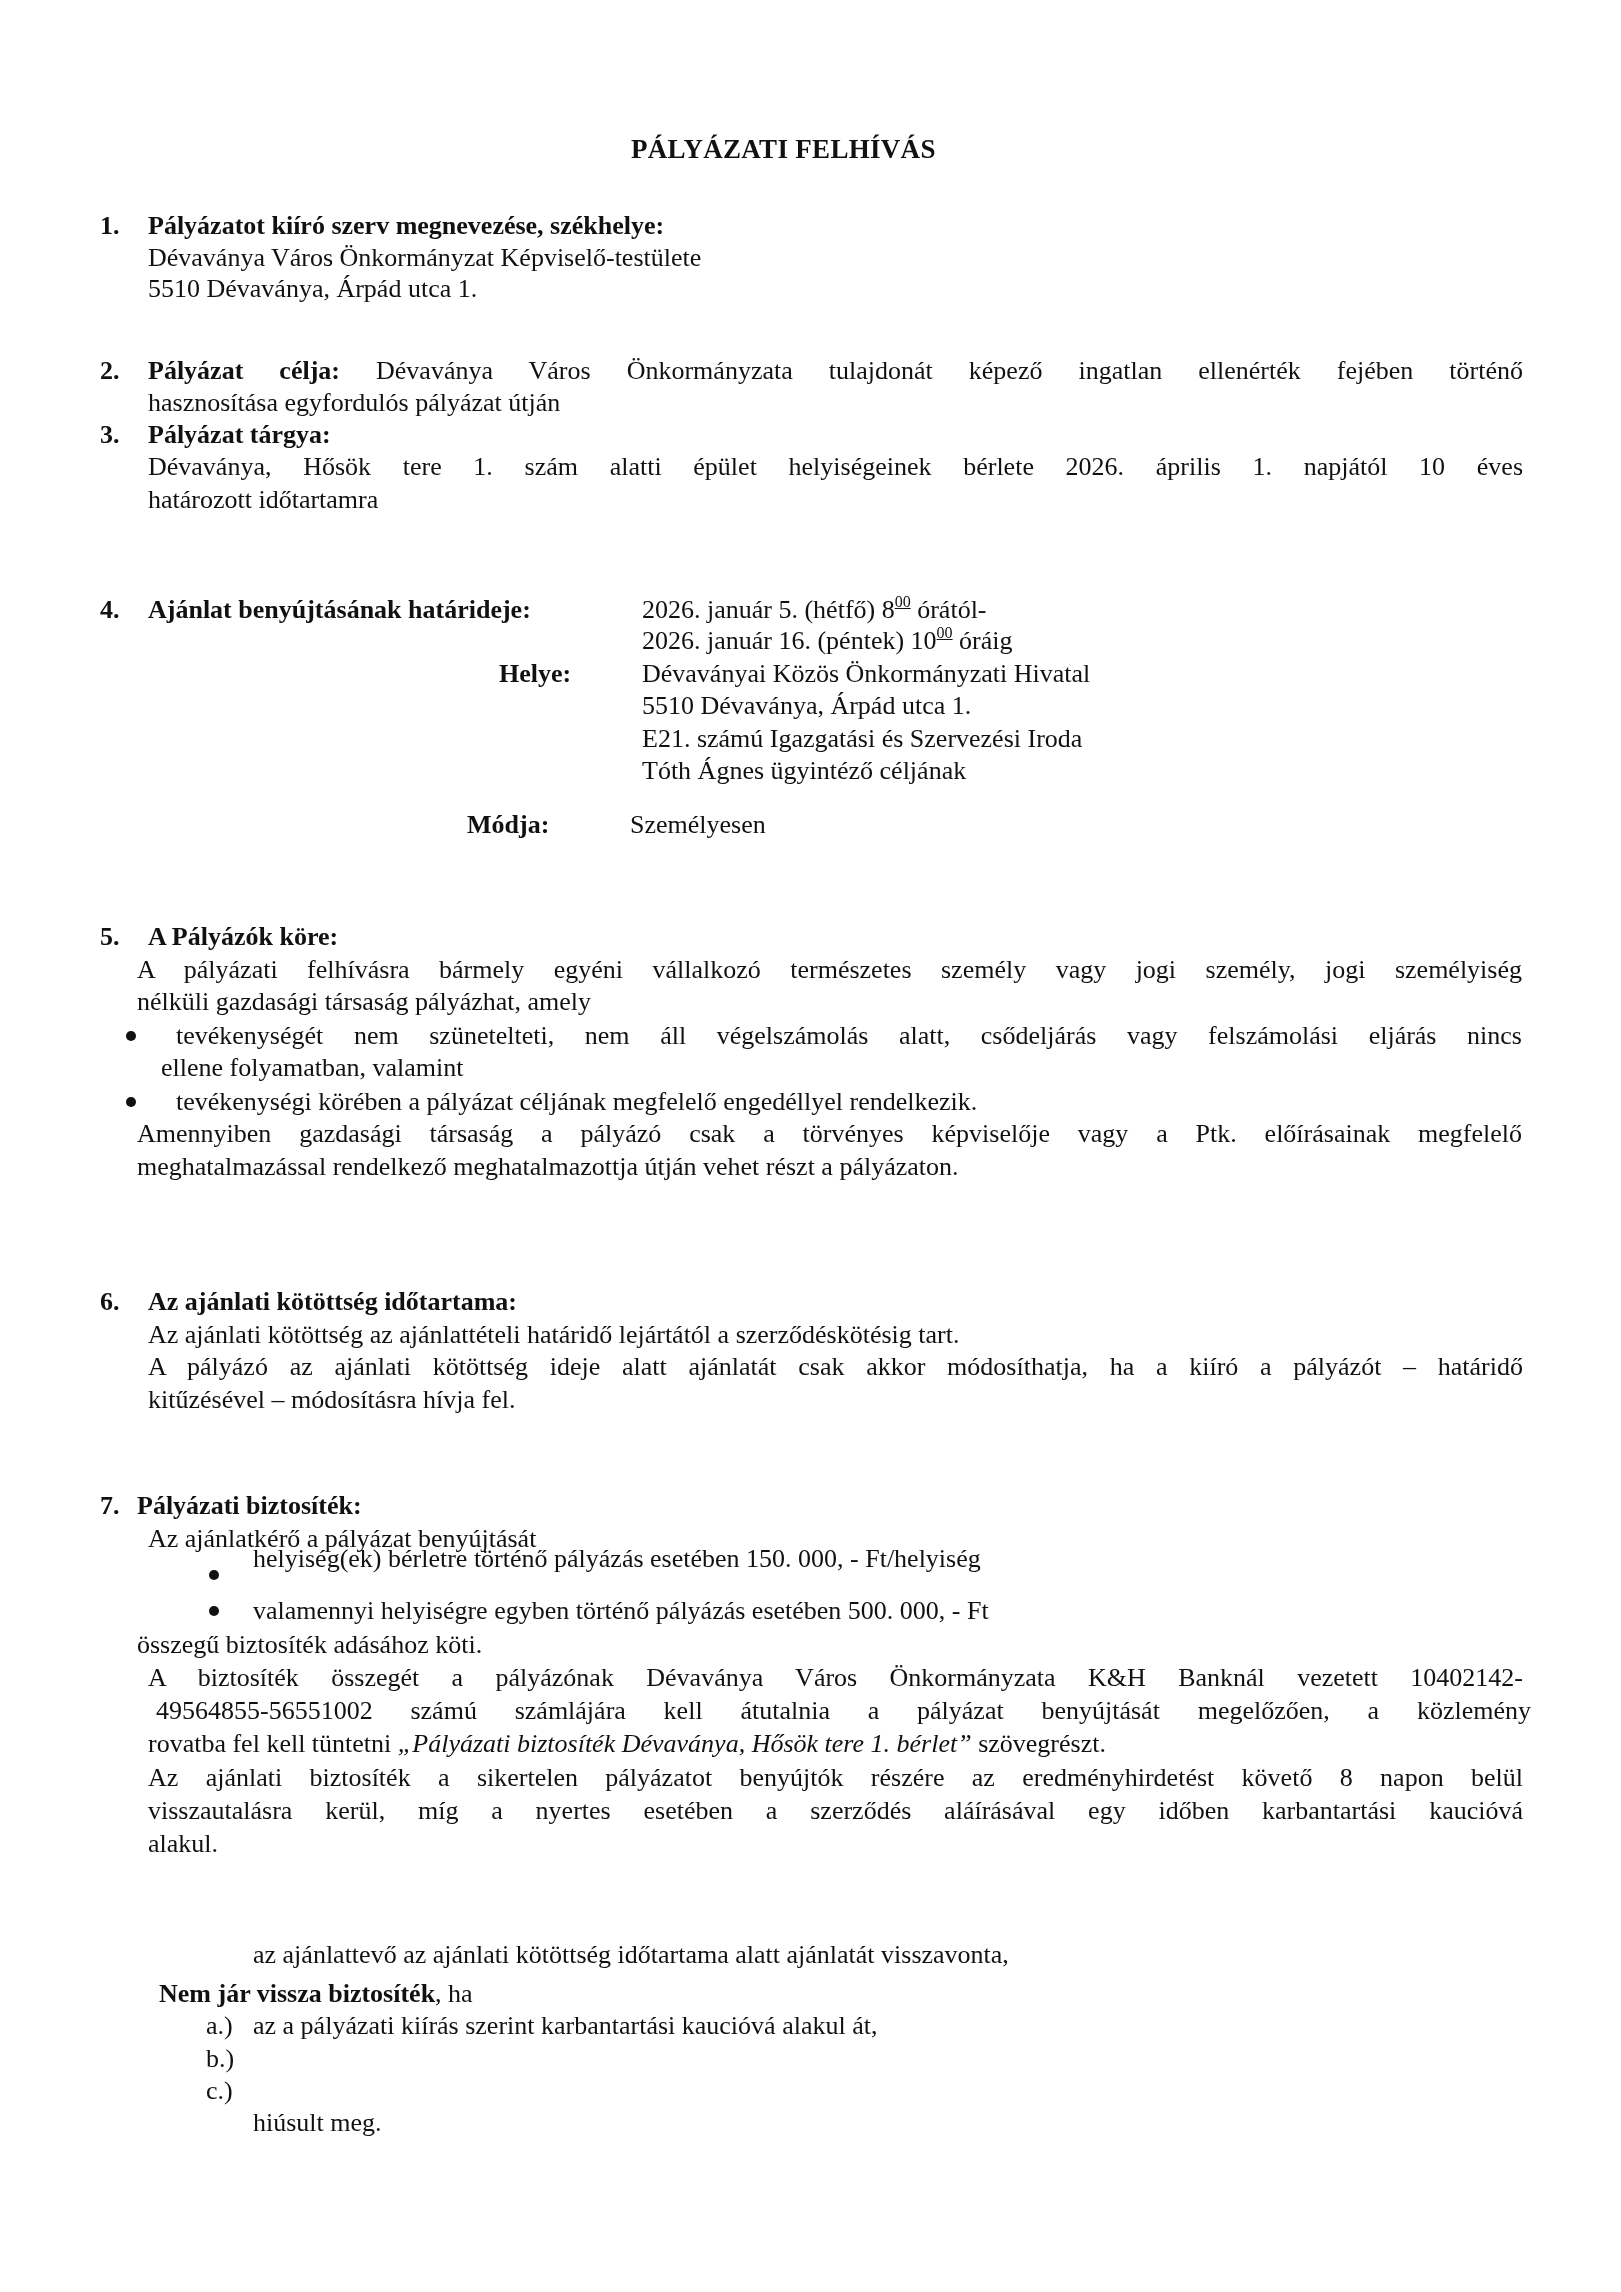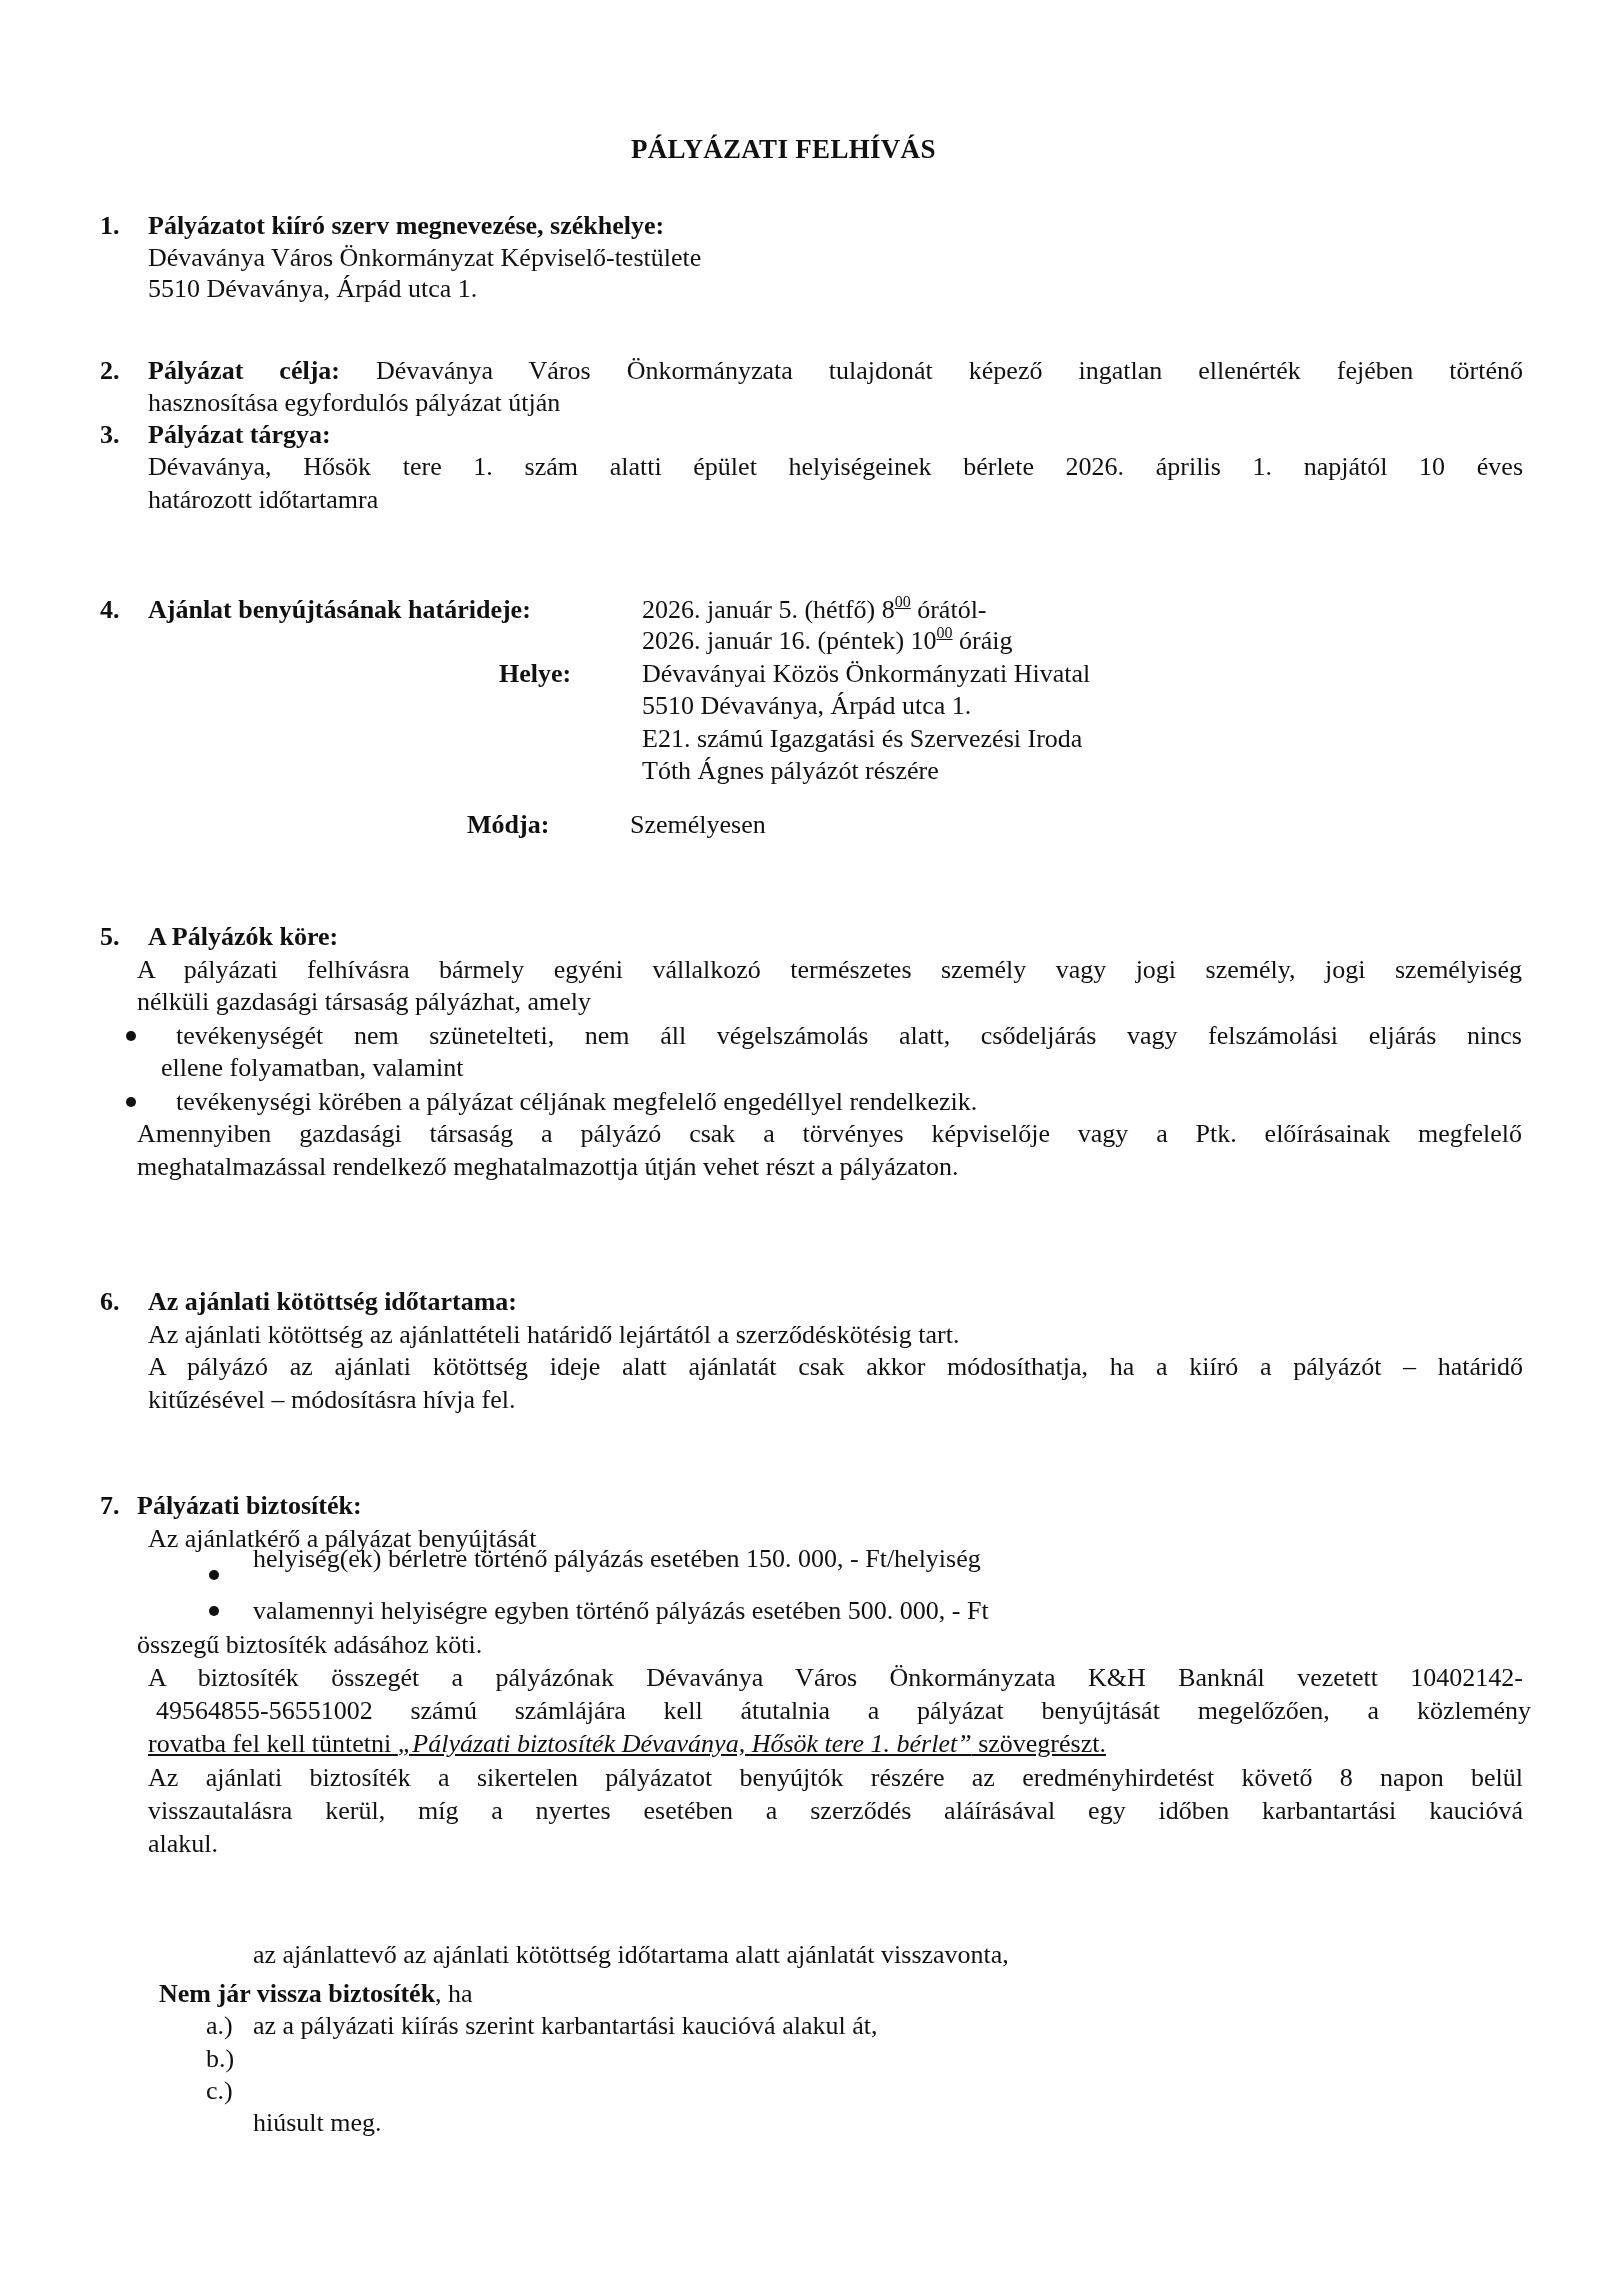"Tóth Ágnes pályázót részére" div.ln { text: pályázót részére -> ügyintéző céljának }
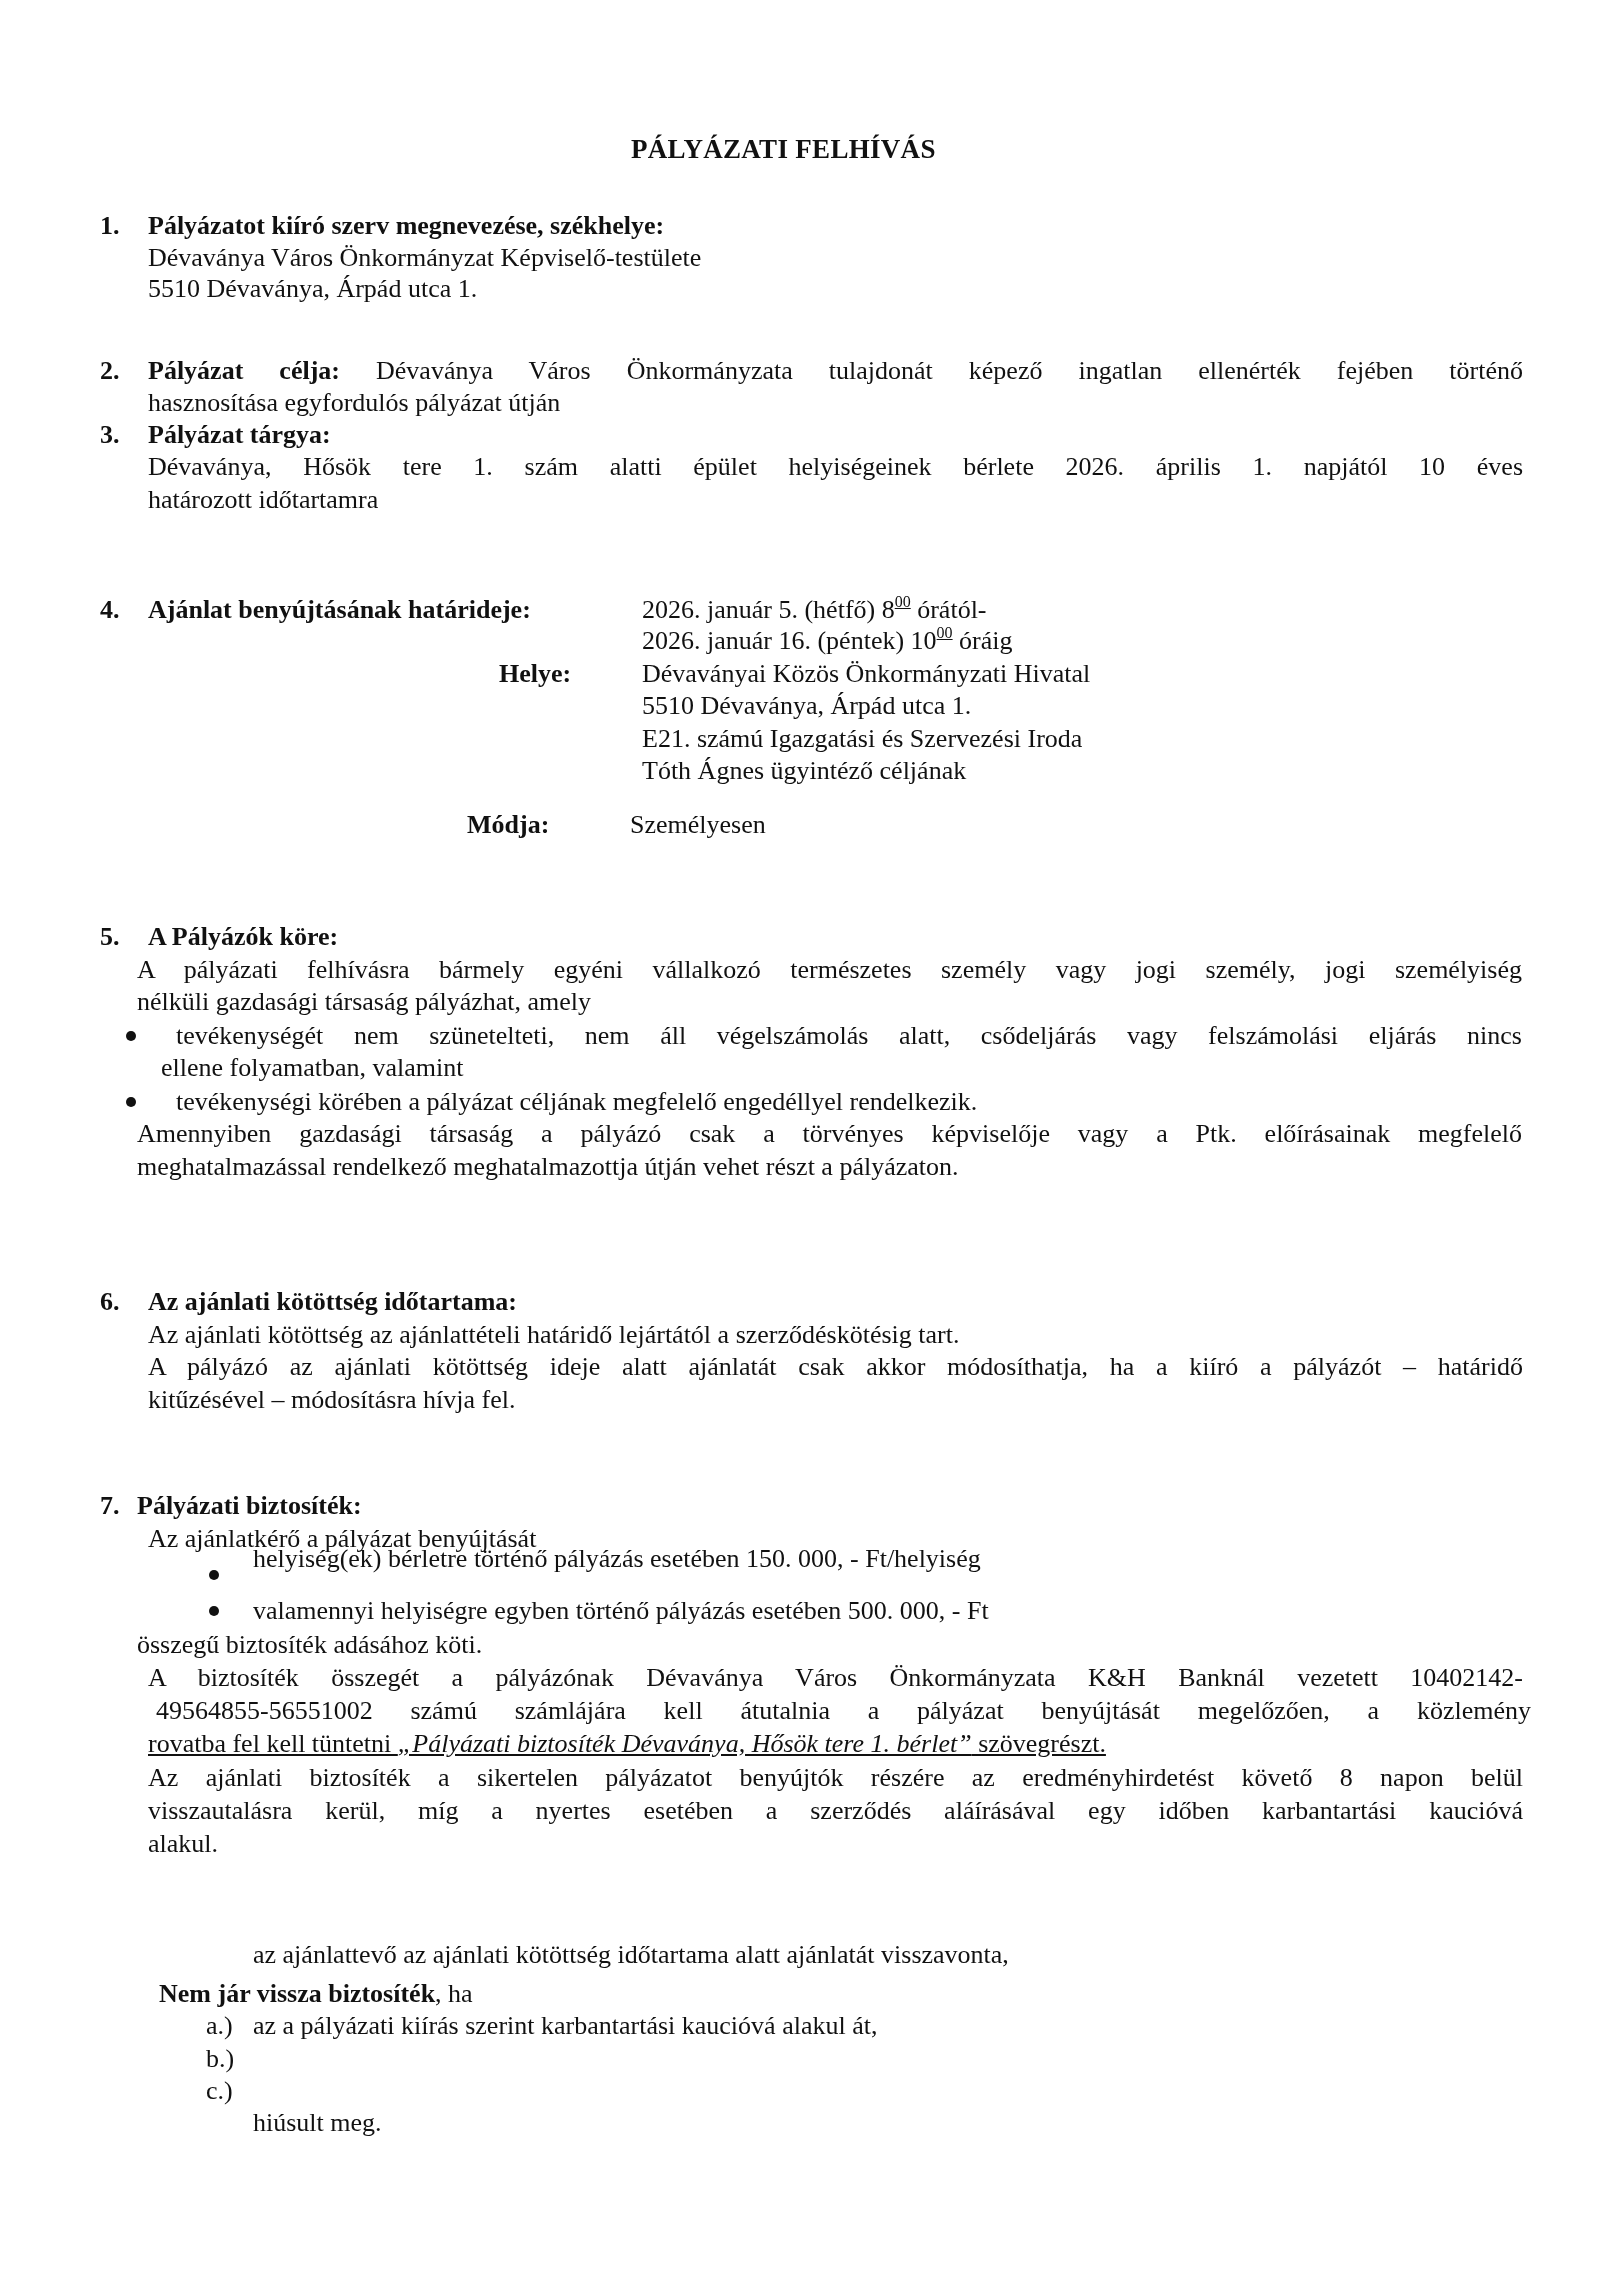"rovatba fel kell tüntetni „Pályázati" div.ln { text-decoration: underline -> none }
